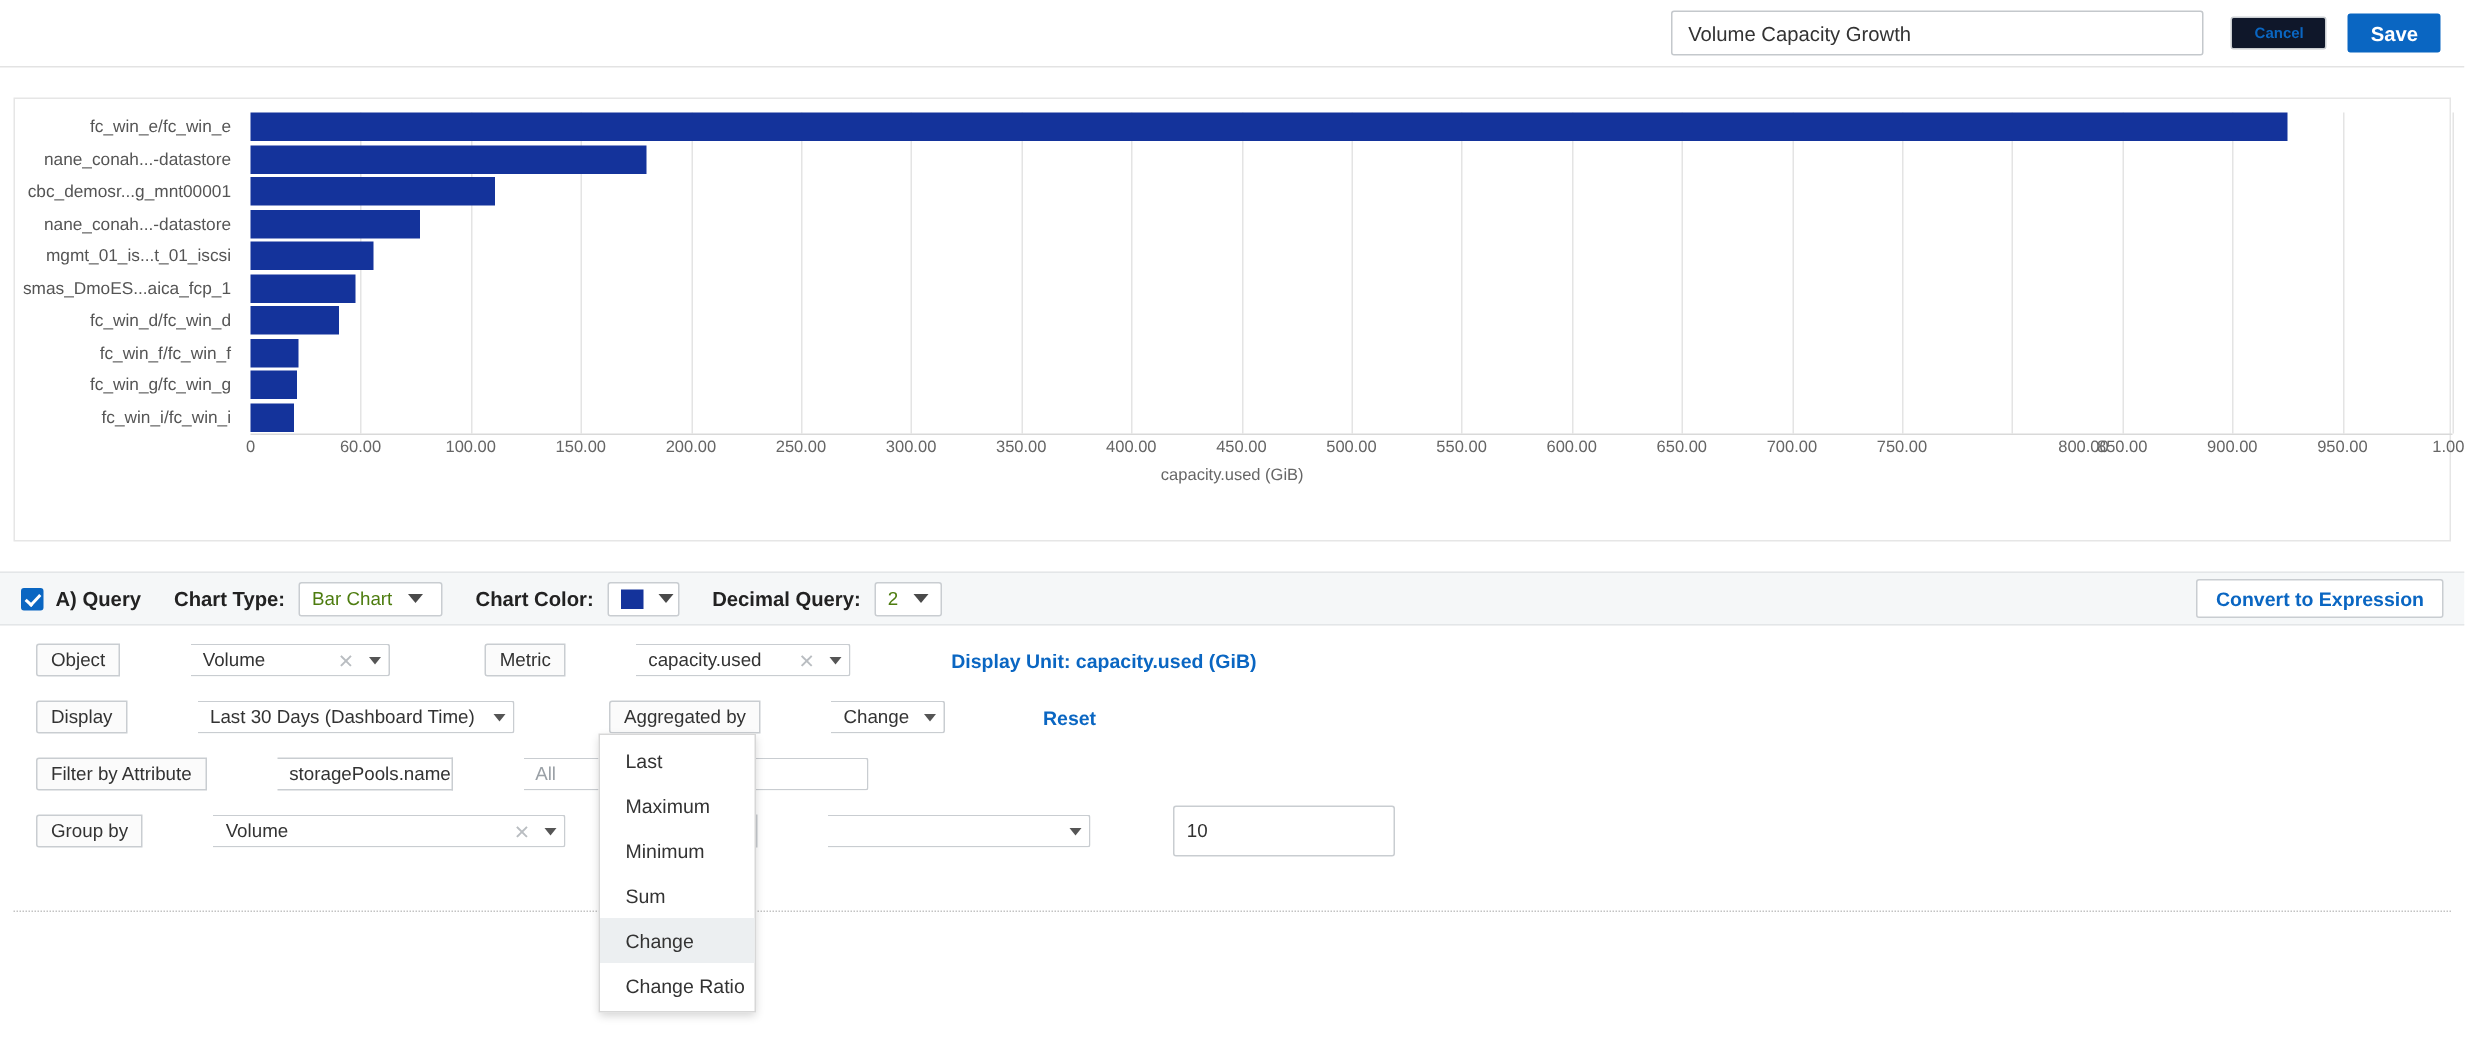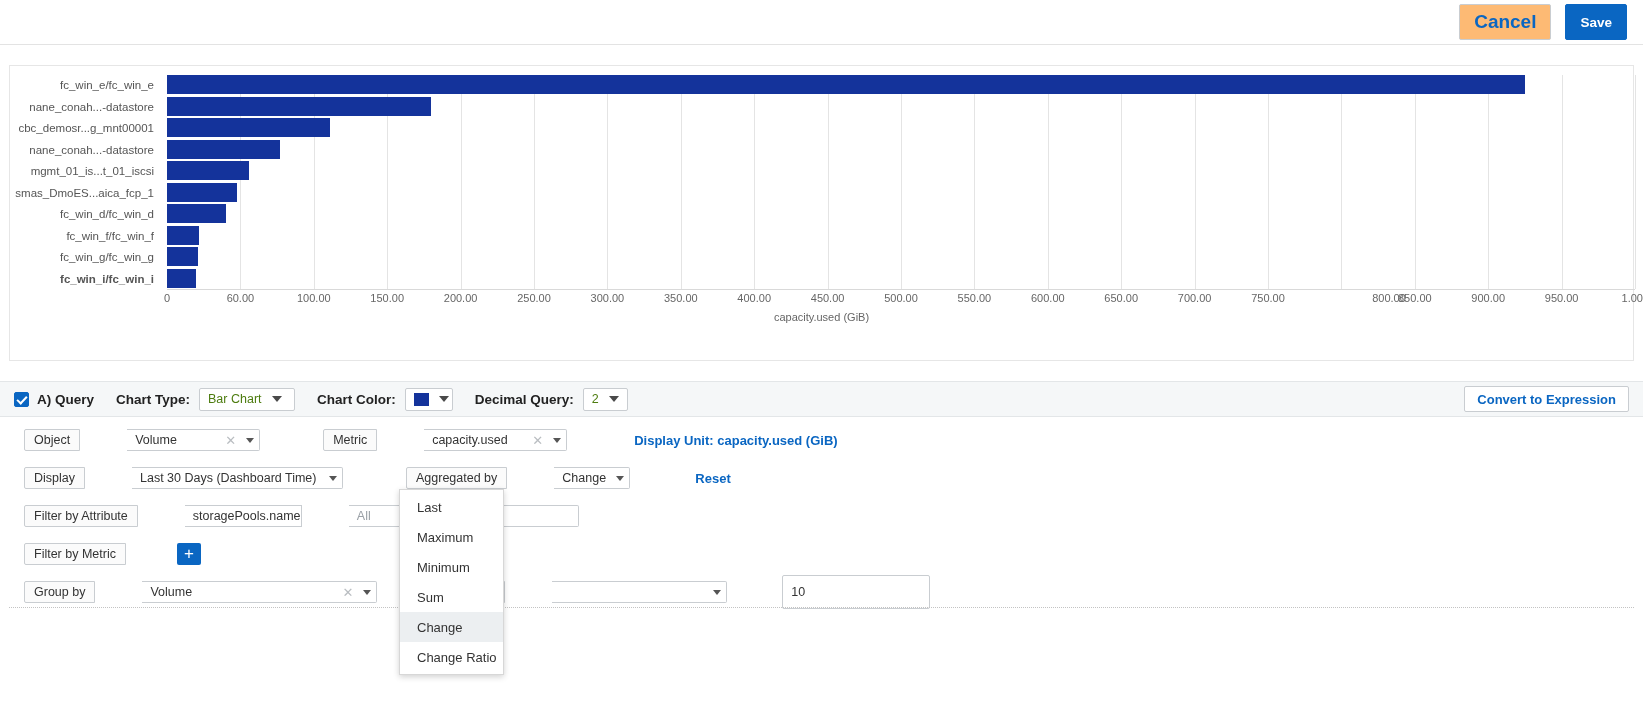"Volume Capacity Growth" input.title-input { html: none -> <input> }
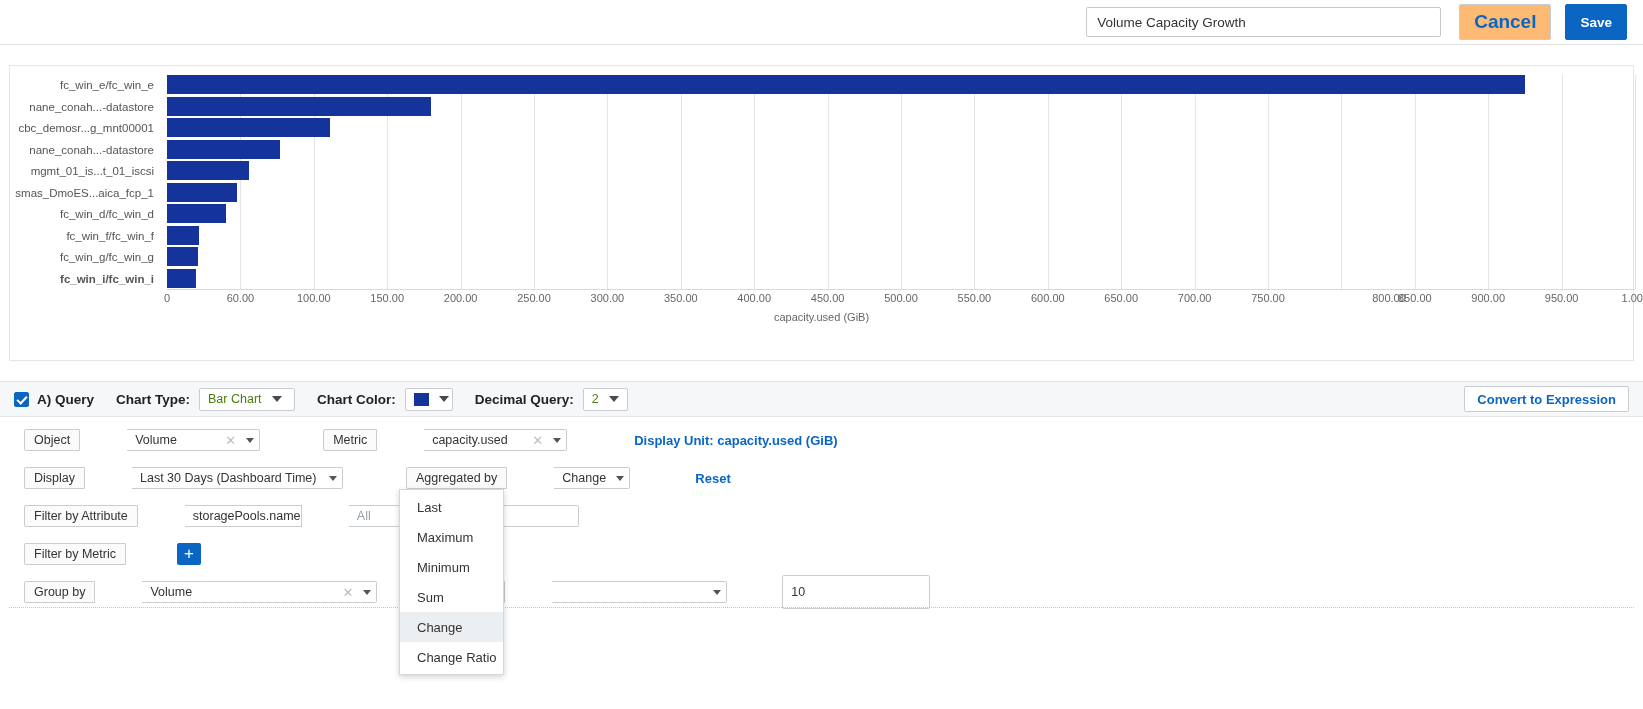"Cancel" .btn-cancel { background: #fdba74 -> #0f172a; font-size: 19px -> 10px; height: 36px -> 22px }
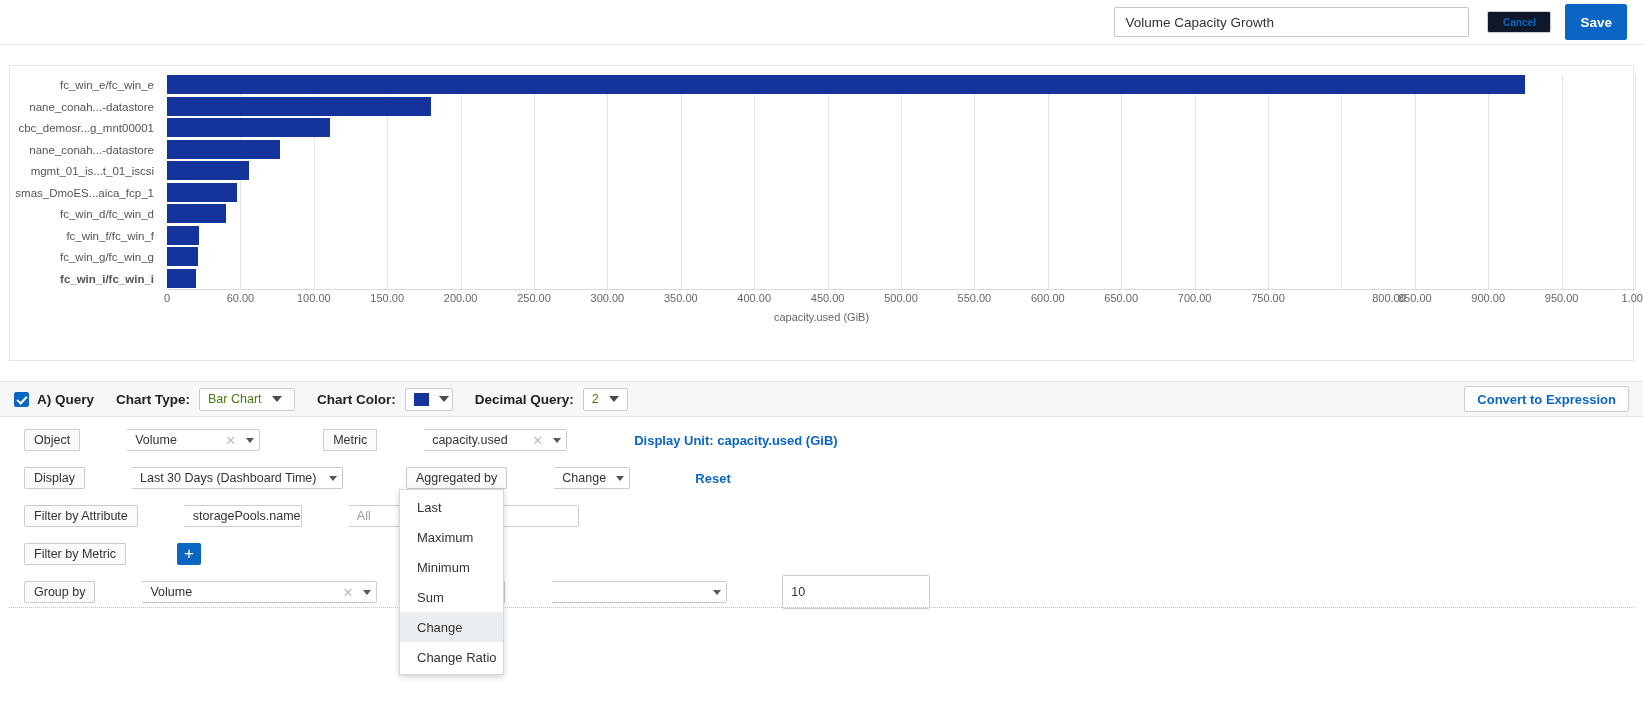"Save" .btn-save { height: 36px -> 26px }
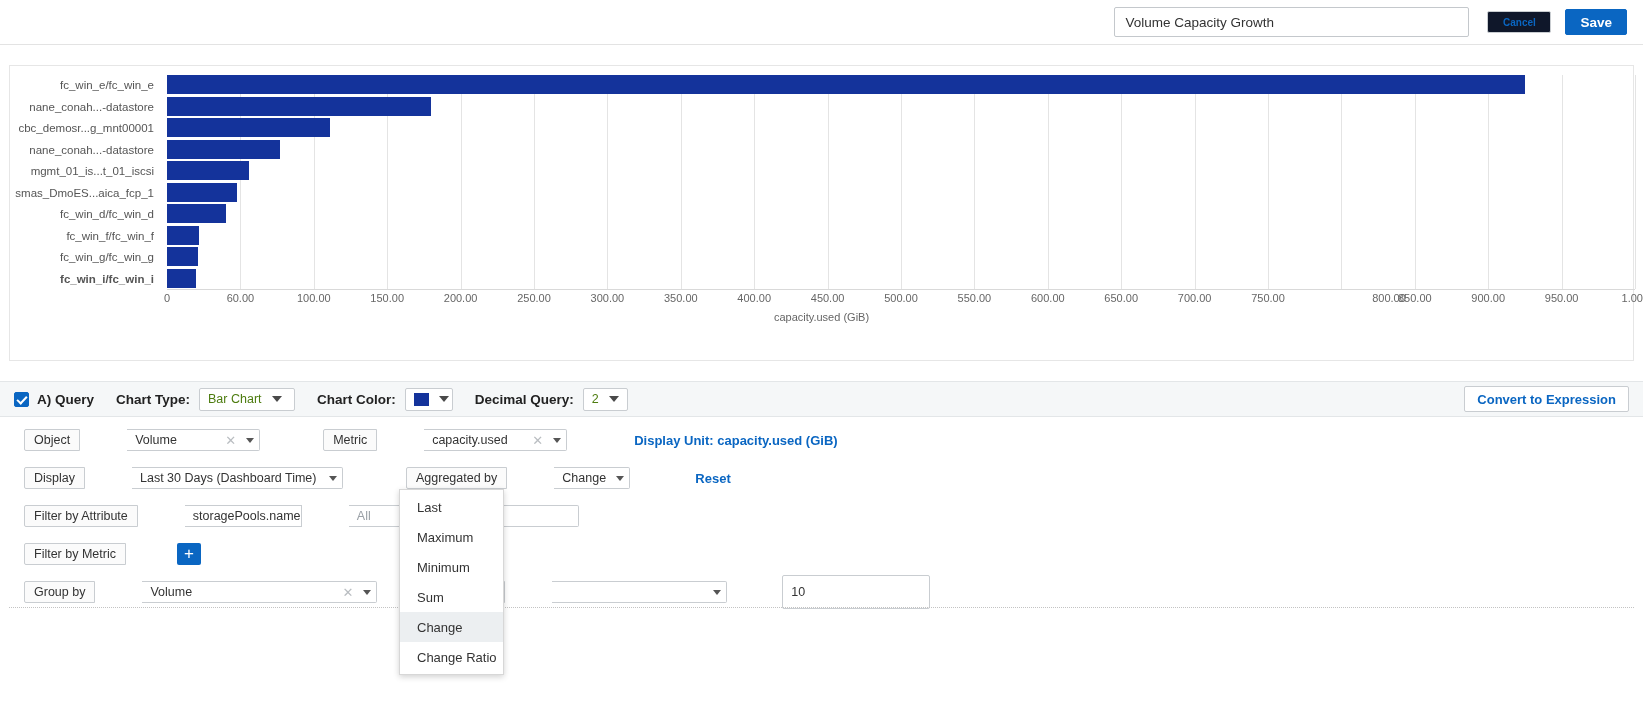"fc_win_i/fc_win_i" div.cat-label { font-weight: bold -> none }
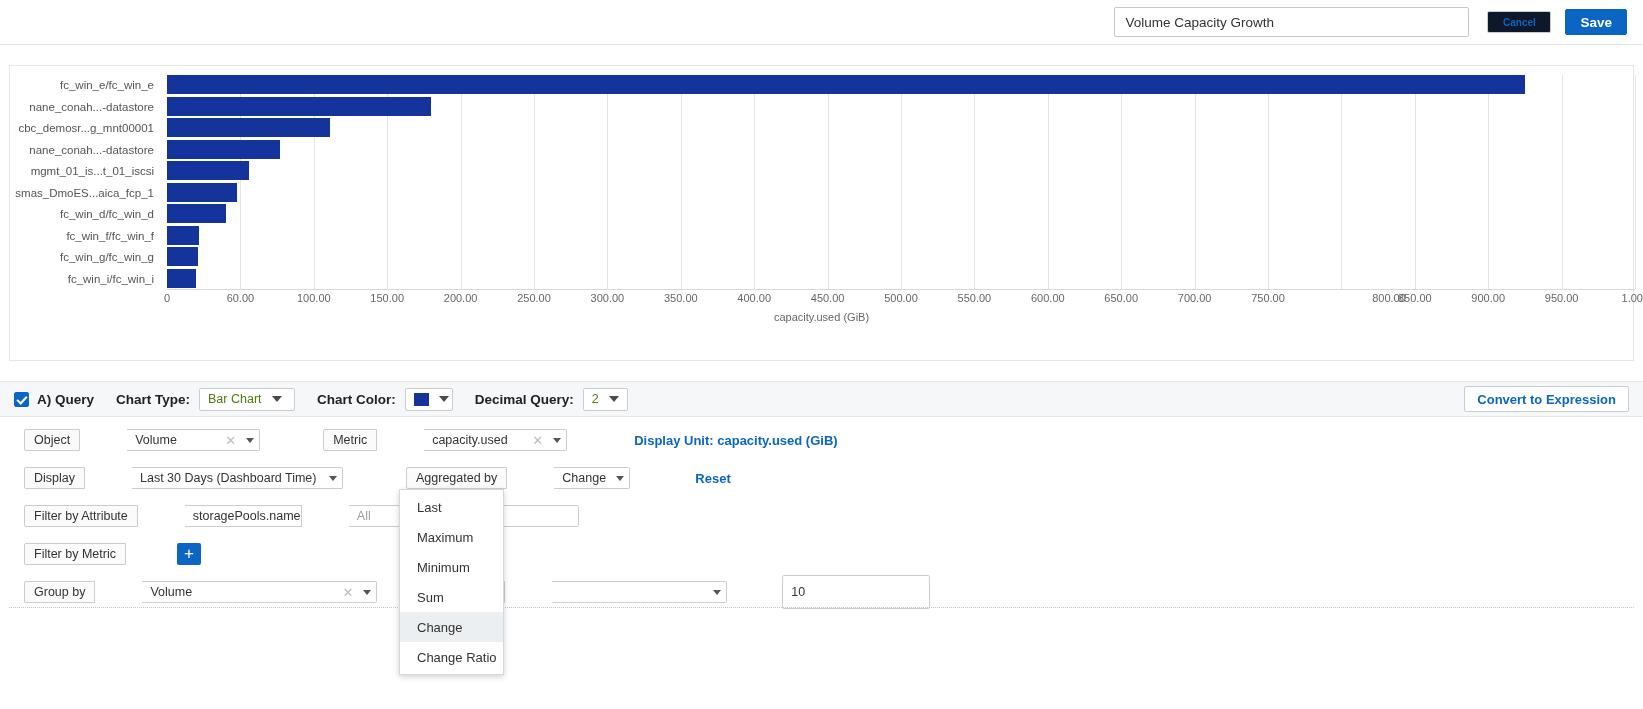"Filter by Metric" div.row { html: <div> <div>Filter by Metric</div> <button>+</button> </div> -> none }
